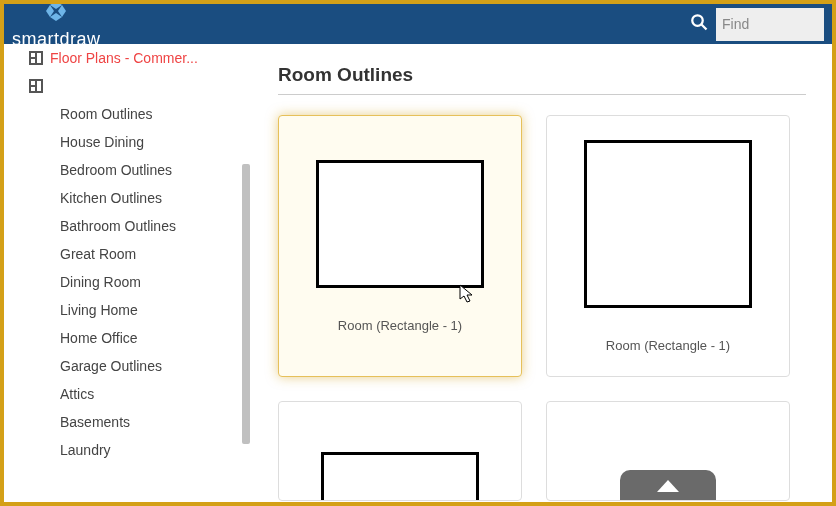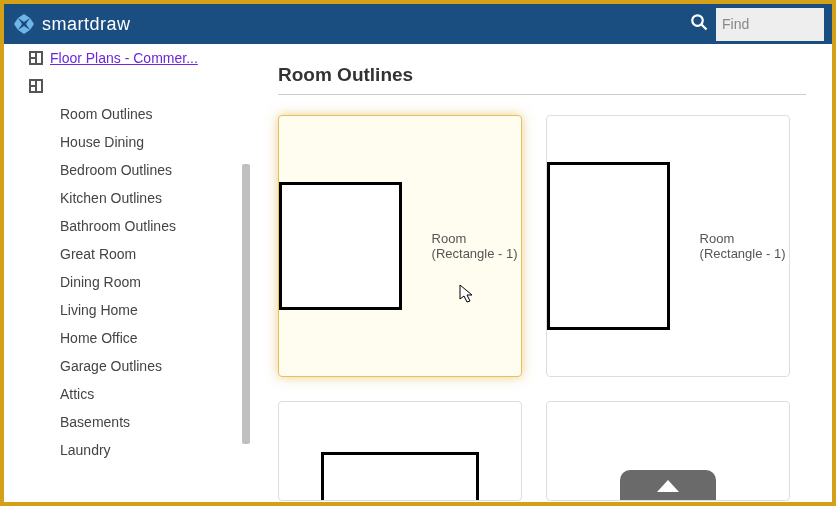"smartdraw" .logo-area { flex-direction: none -> column }
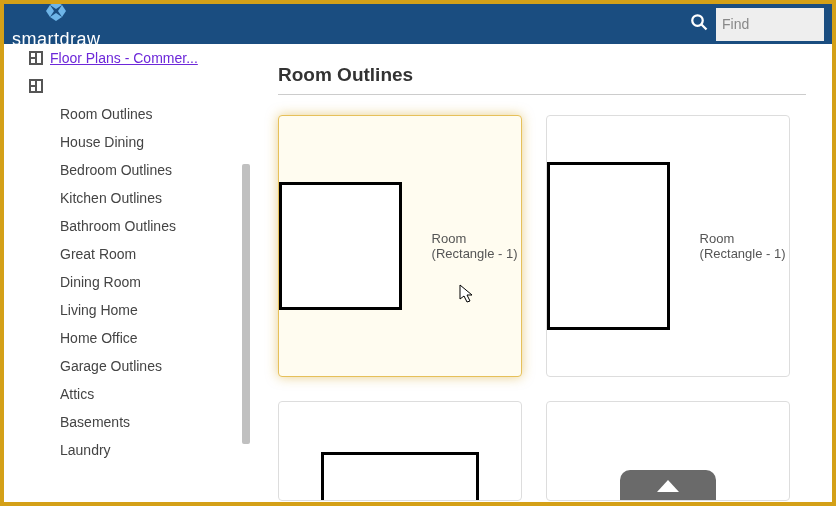"Floor Plans - Commer..." .cat-item { color: #6d28d9 -> #ef4444; text-decoration: underline -> none }
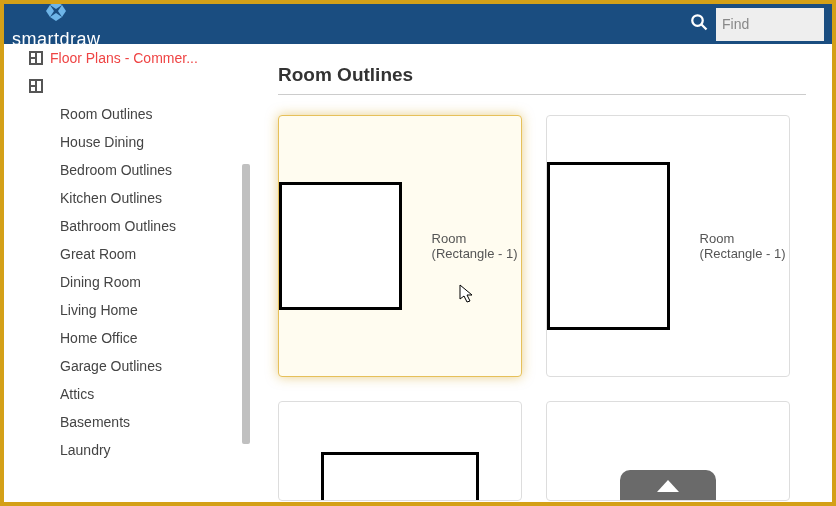"Room (Rectangle - 1)" .card { flex-direction: row -> column }
